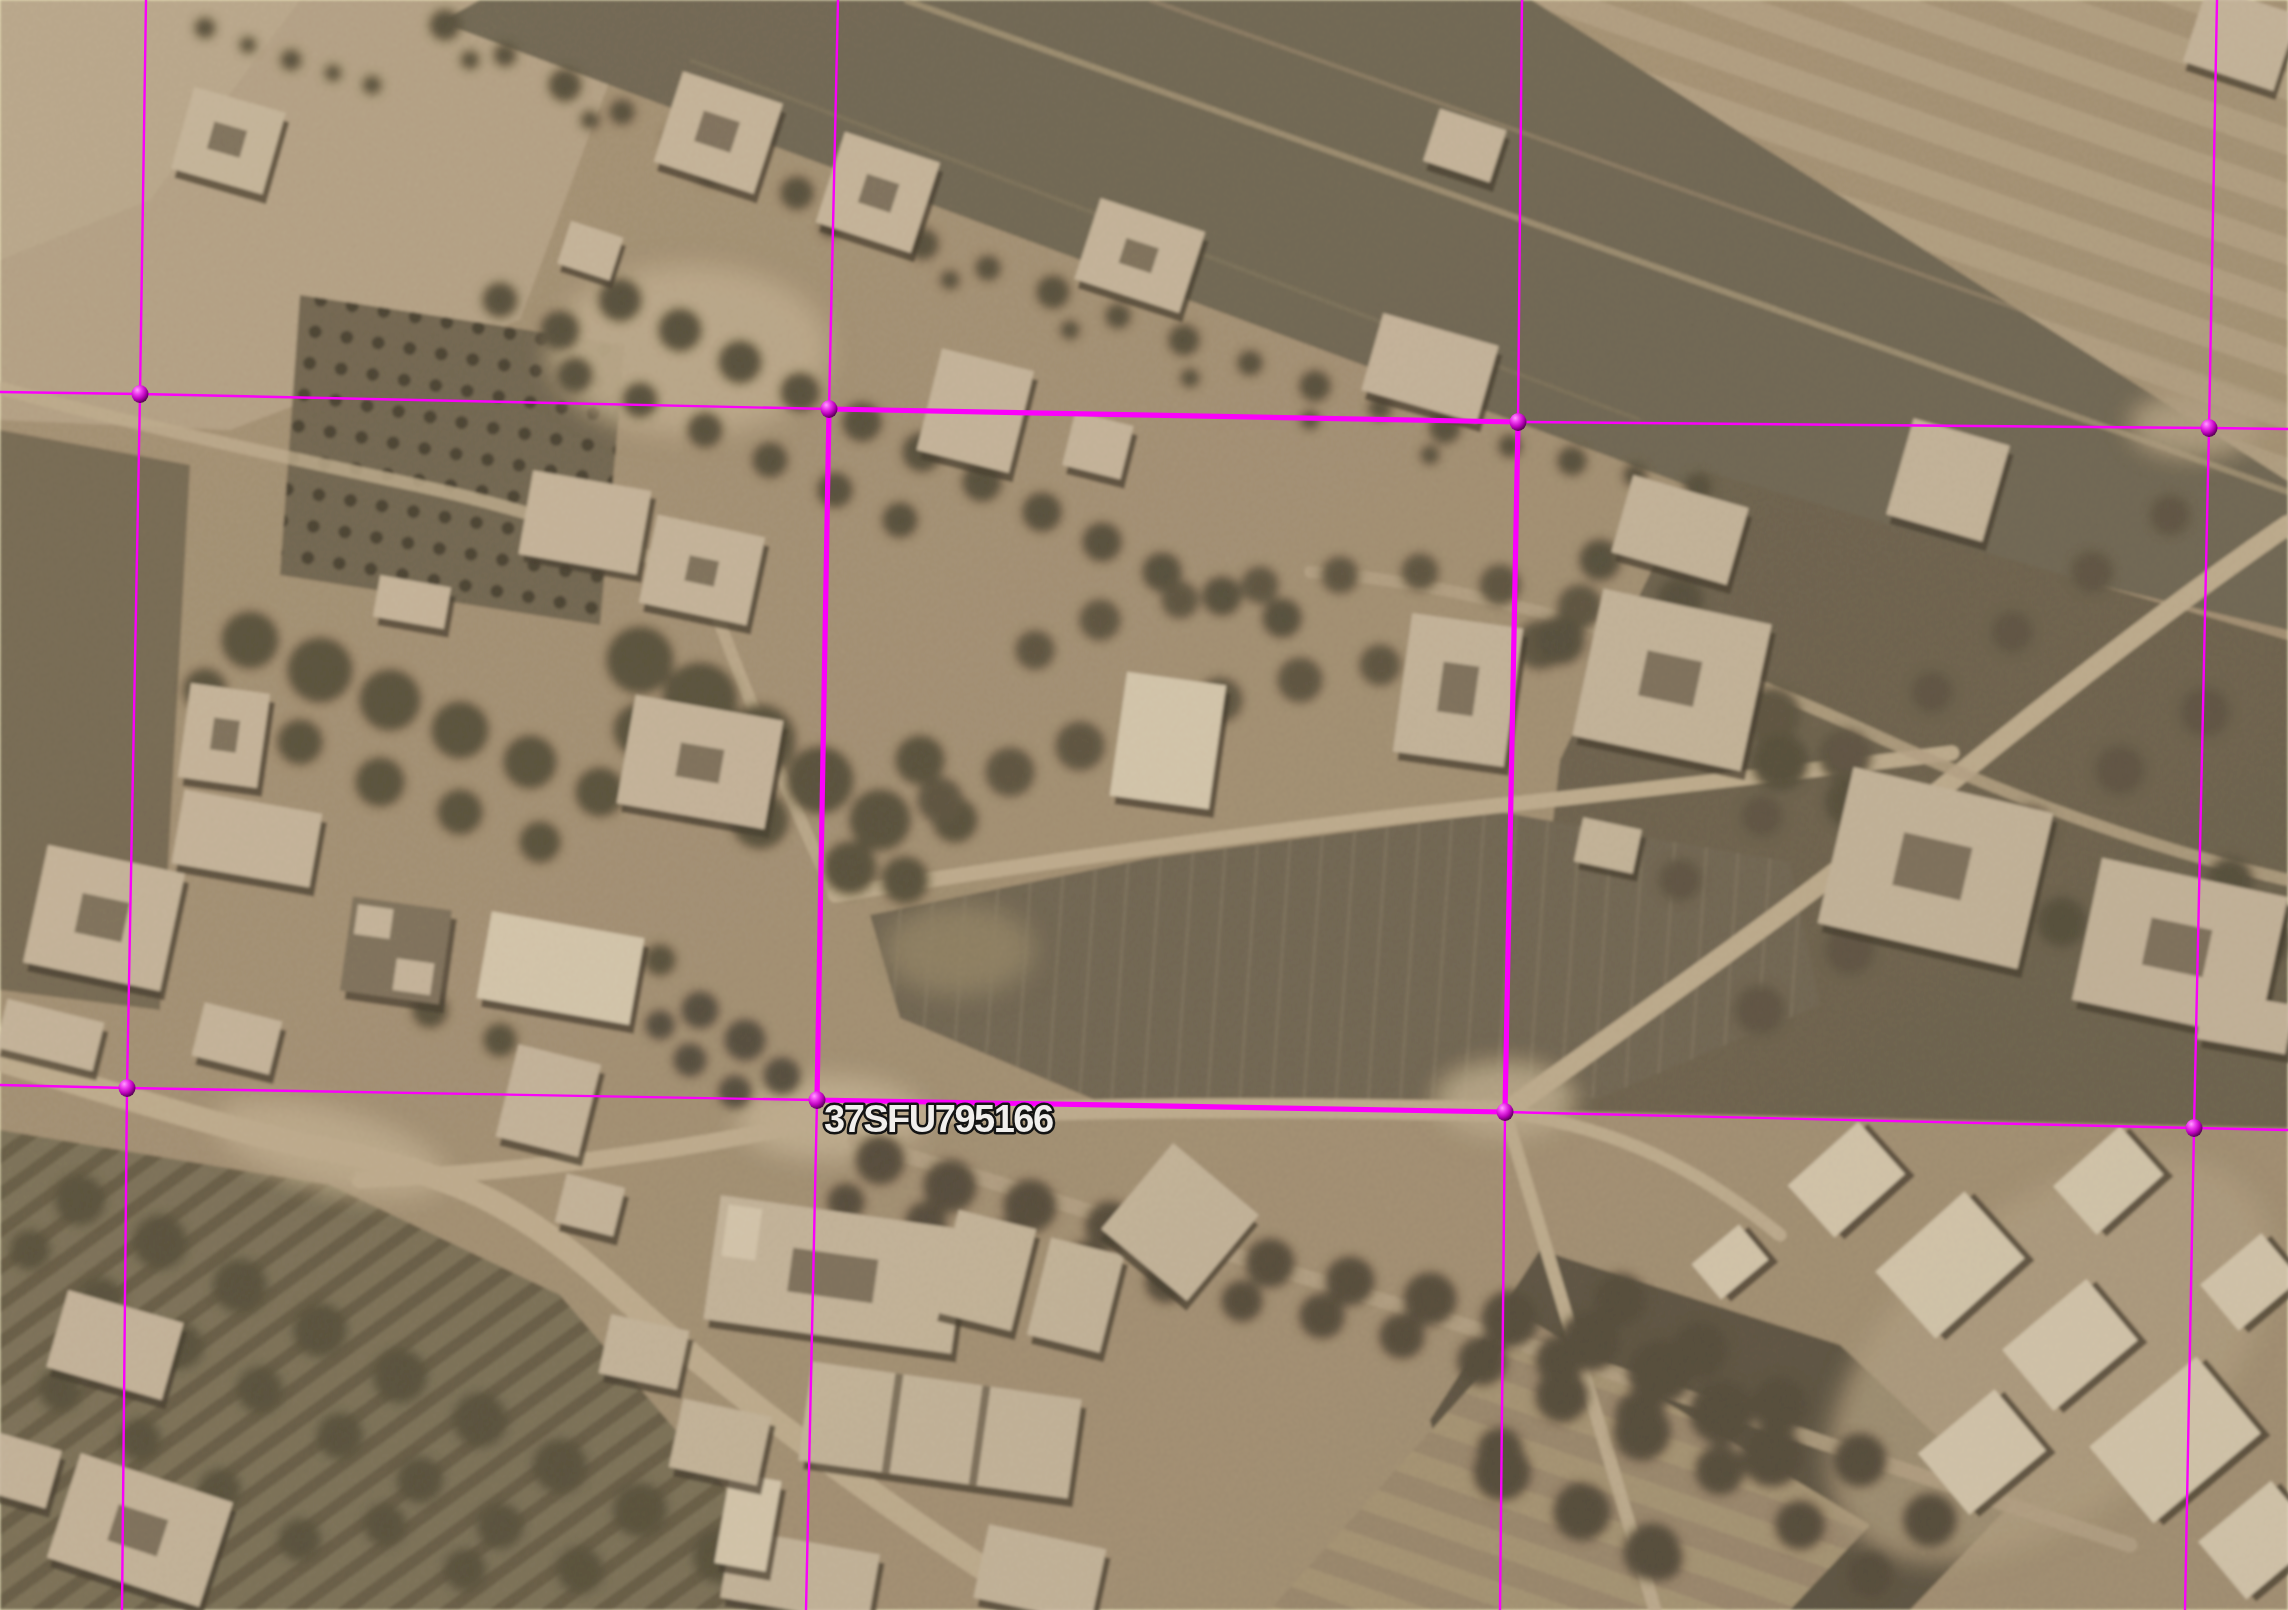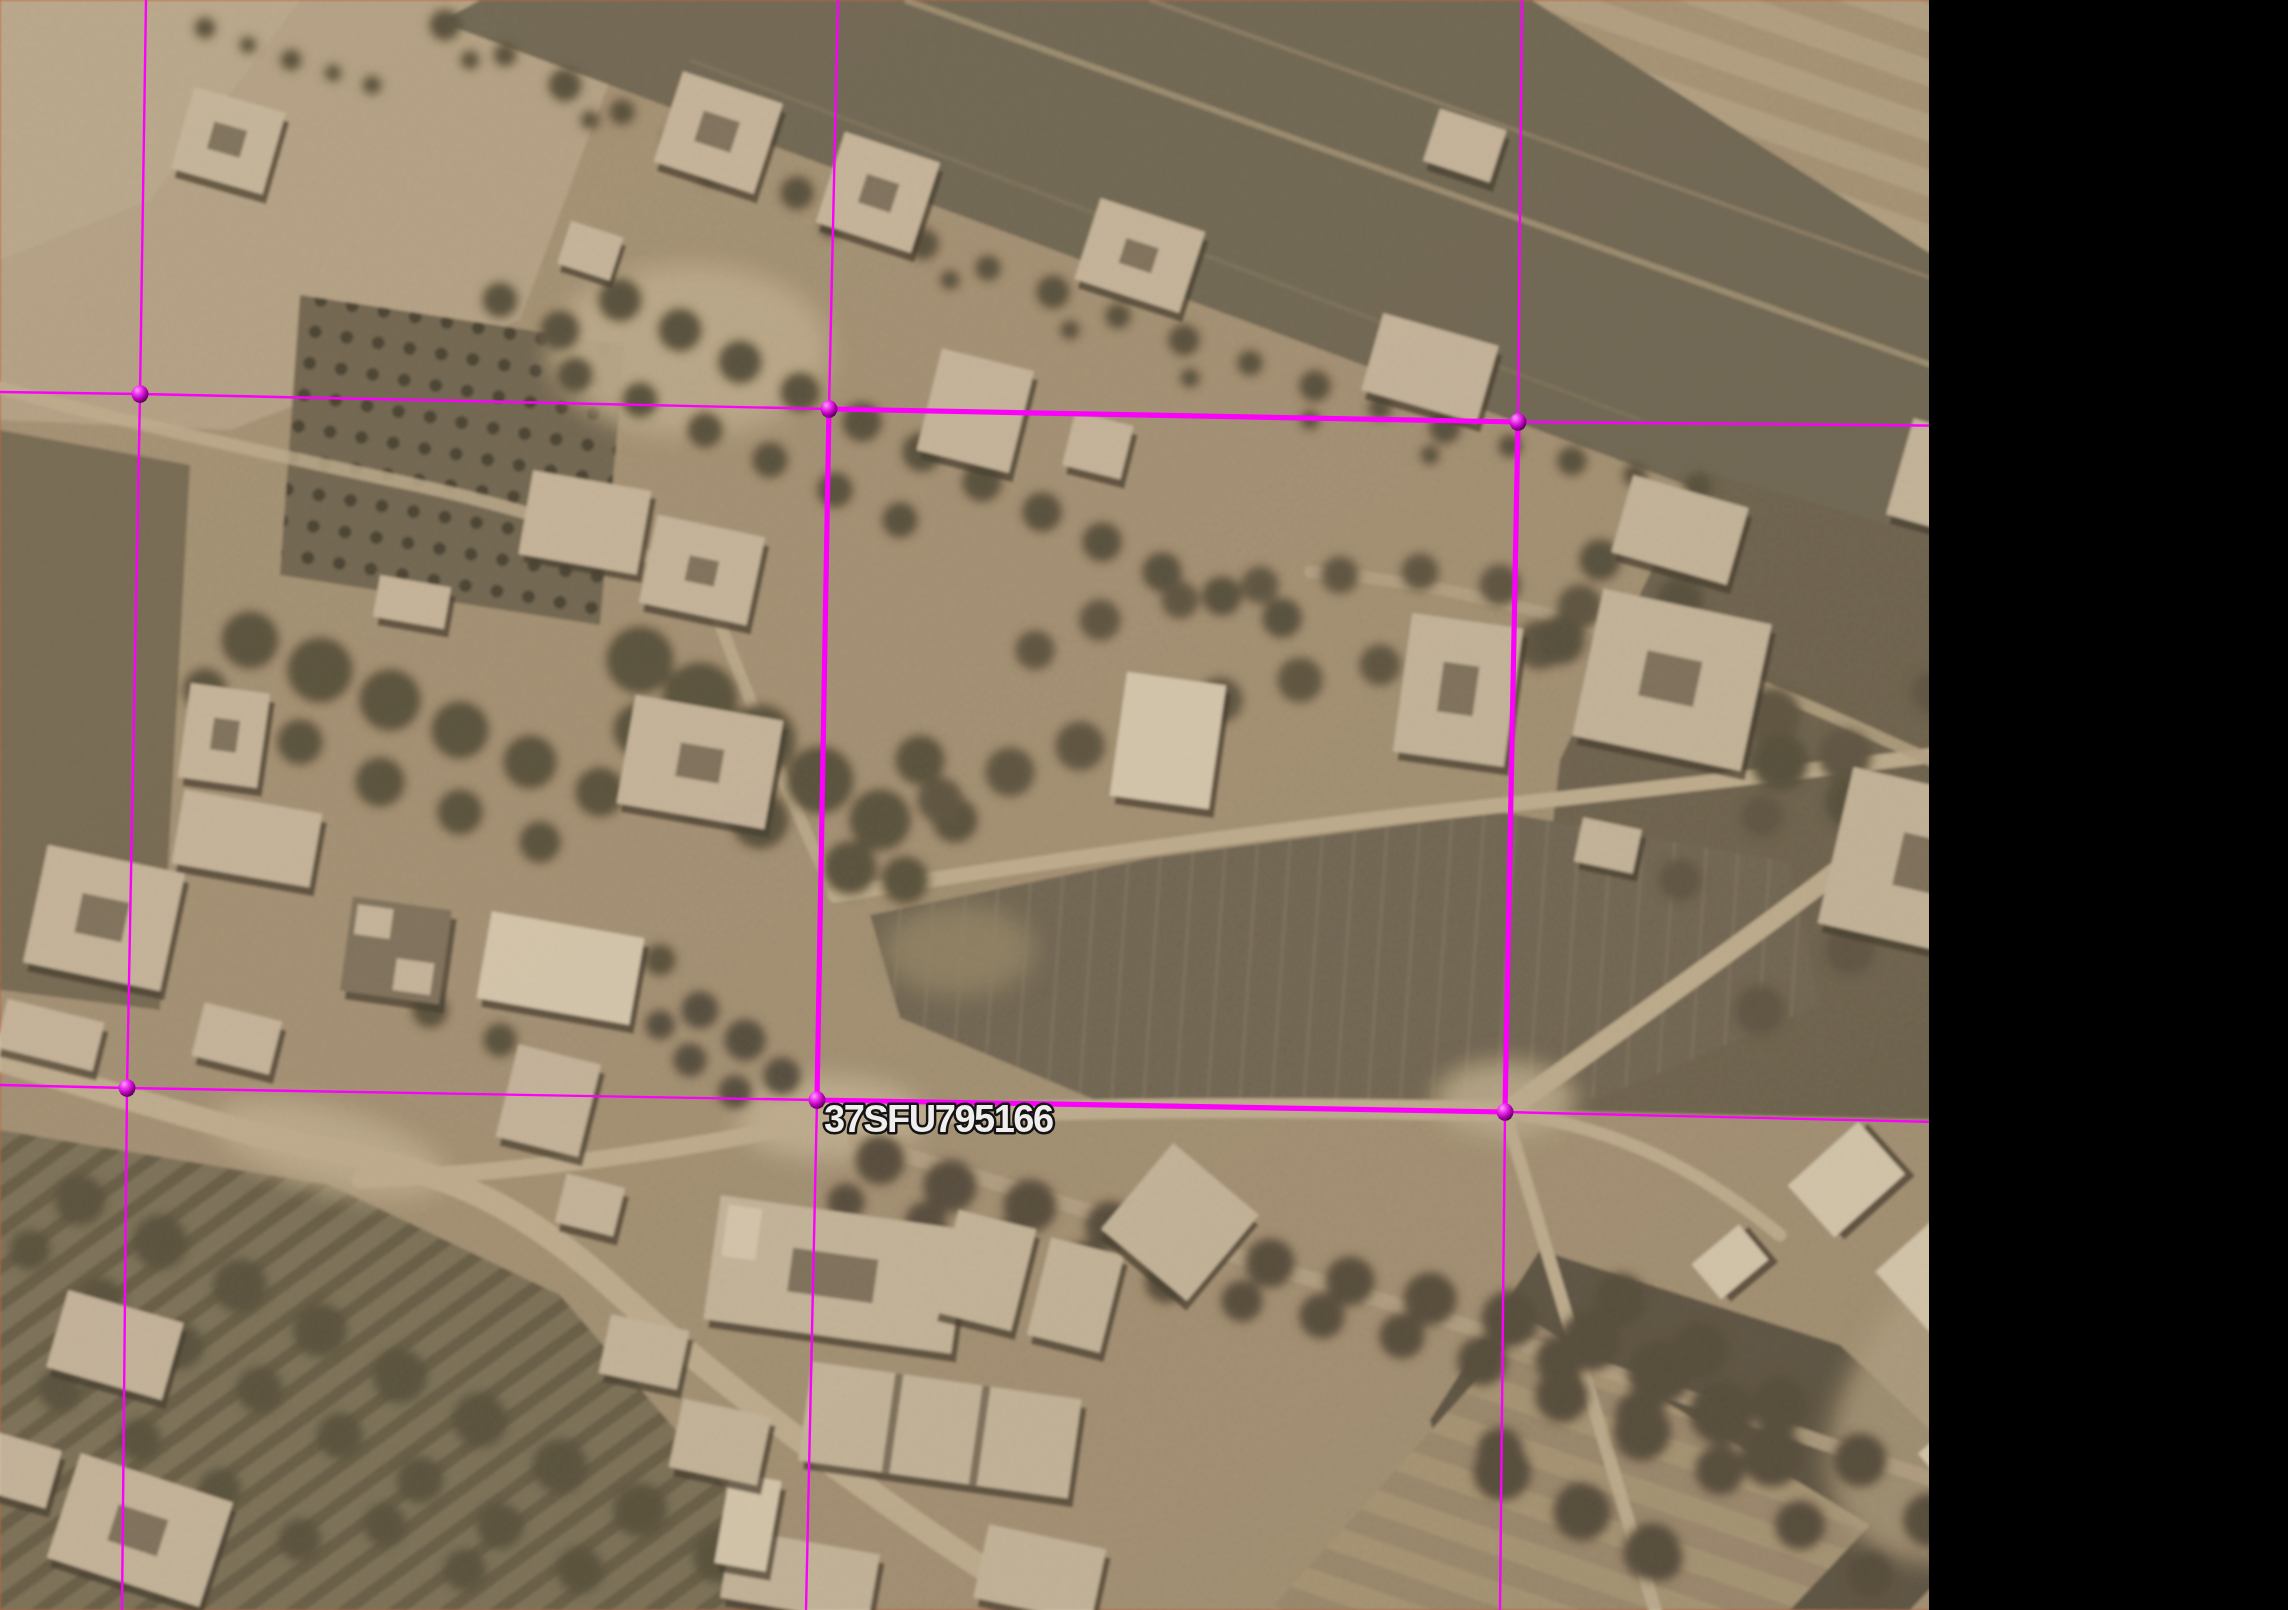"37SFU795166" .stage { background: #c2410c -> #fef9c3; width: 1929px -> 2288px }
